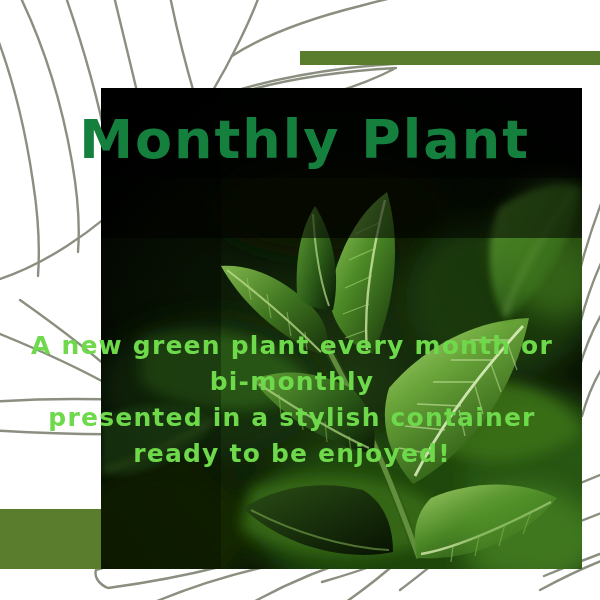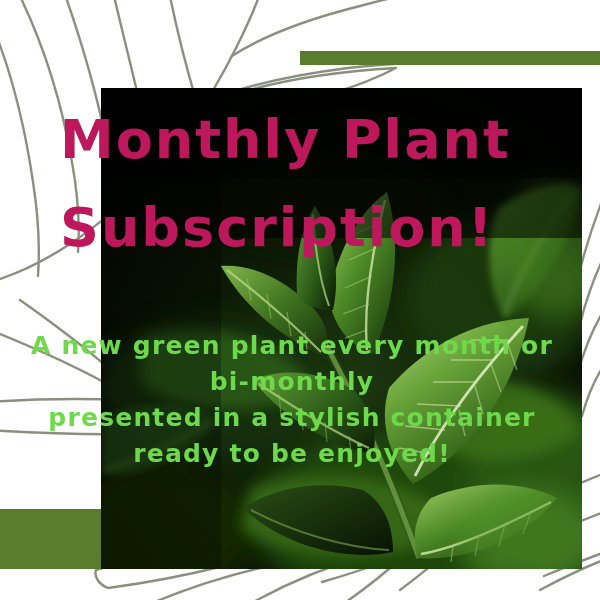"Monthly Plant" .headline { color: #be185d -> #15803d; text-align: left -> right }
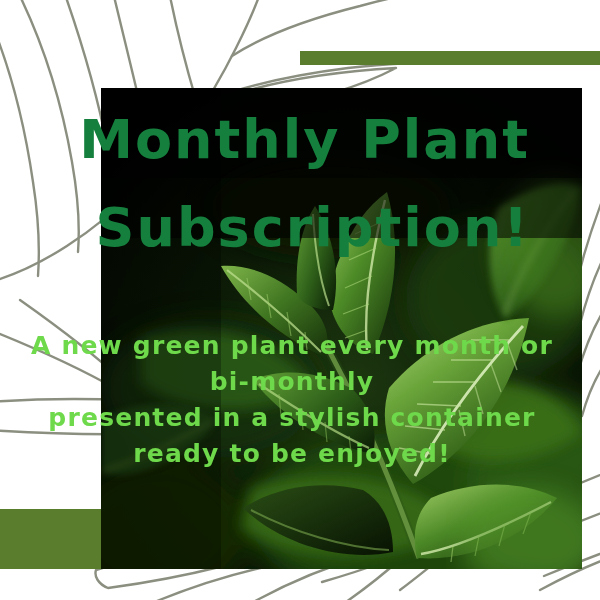"Subscription!" span.hl-line { html: <span>Subscription!</span> -> none }
